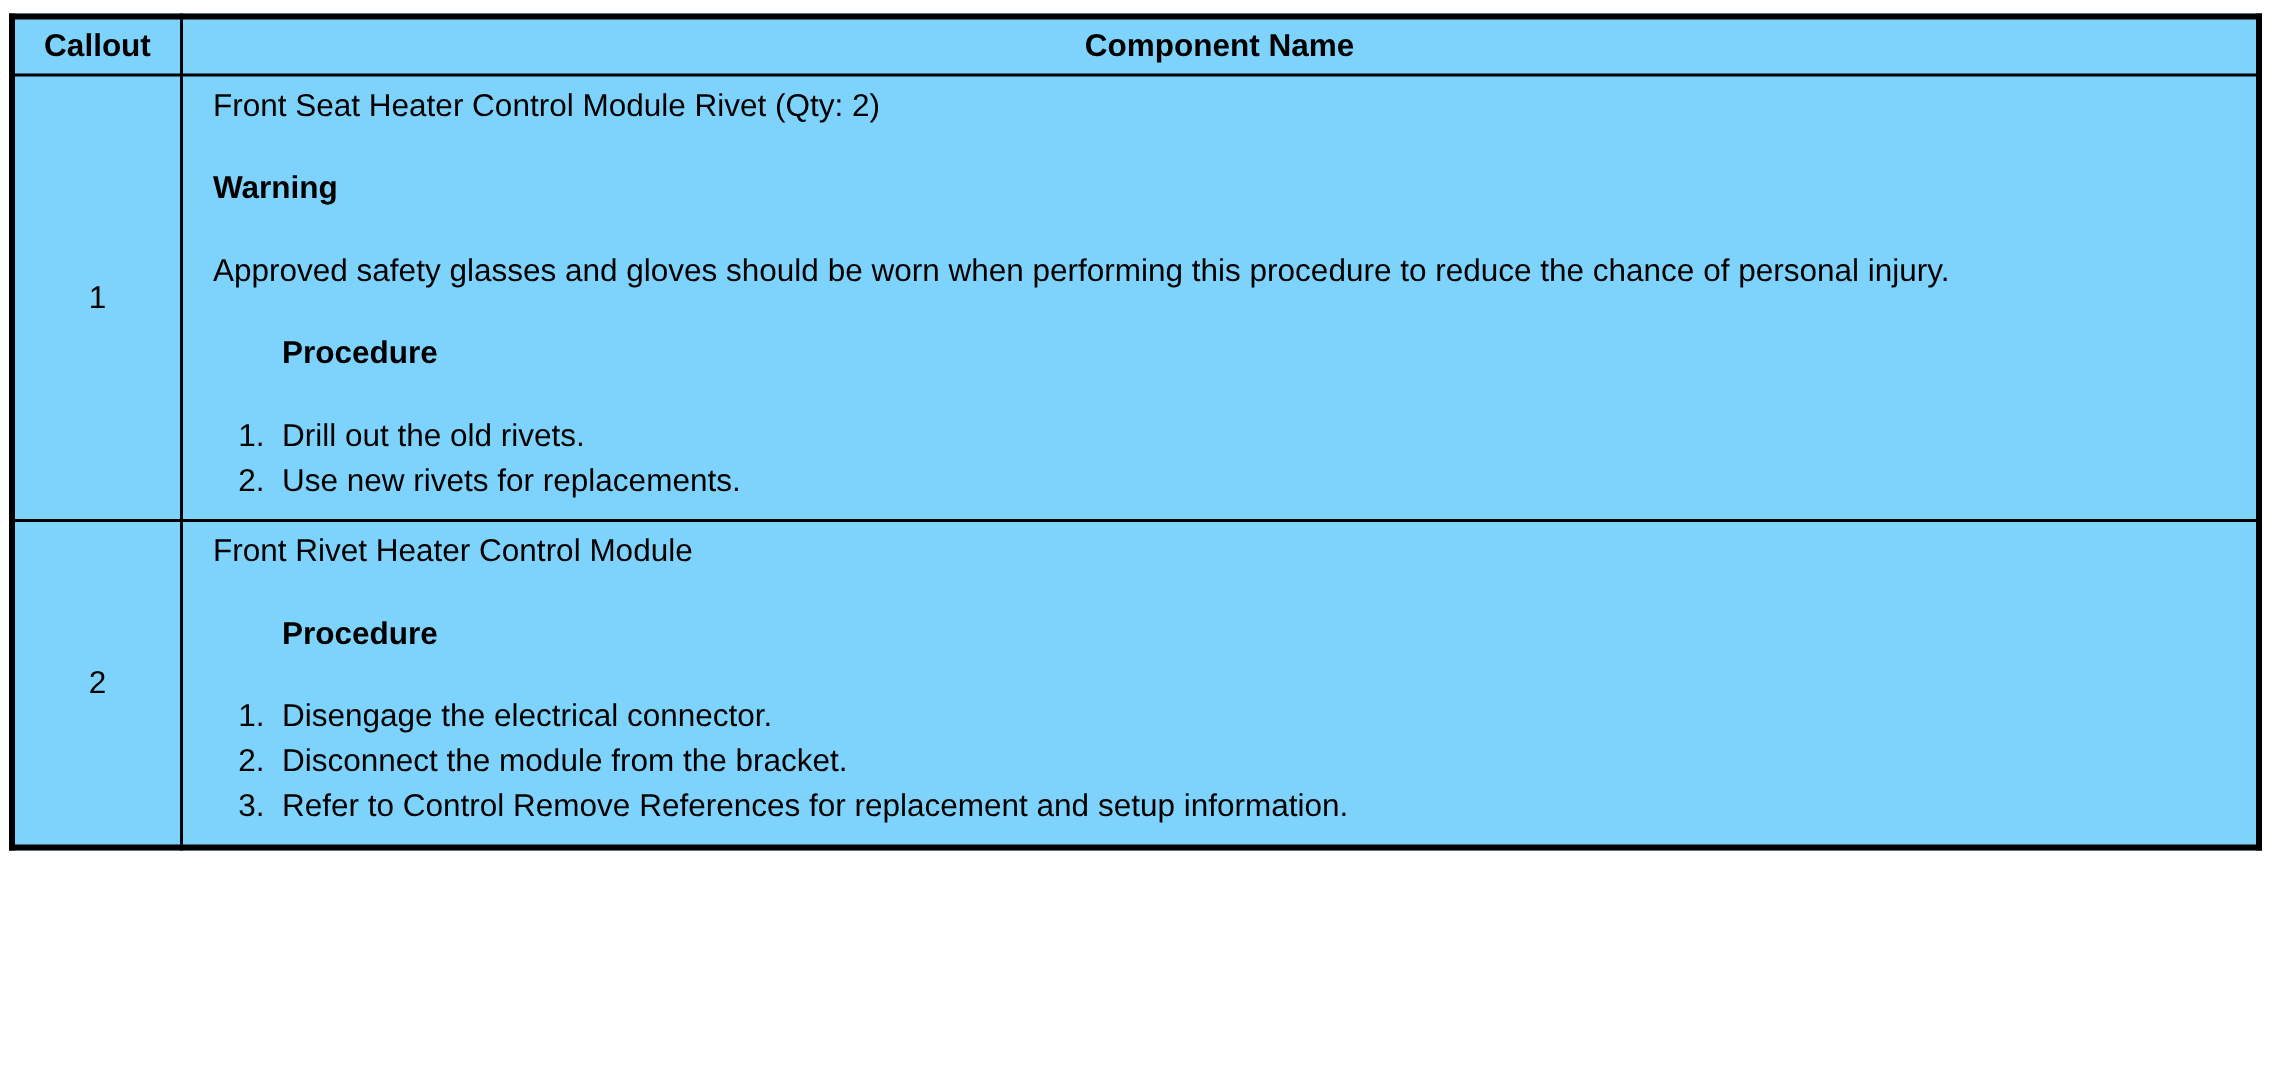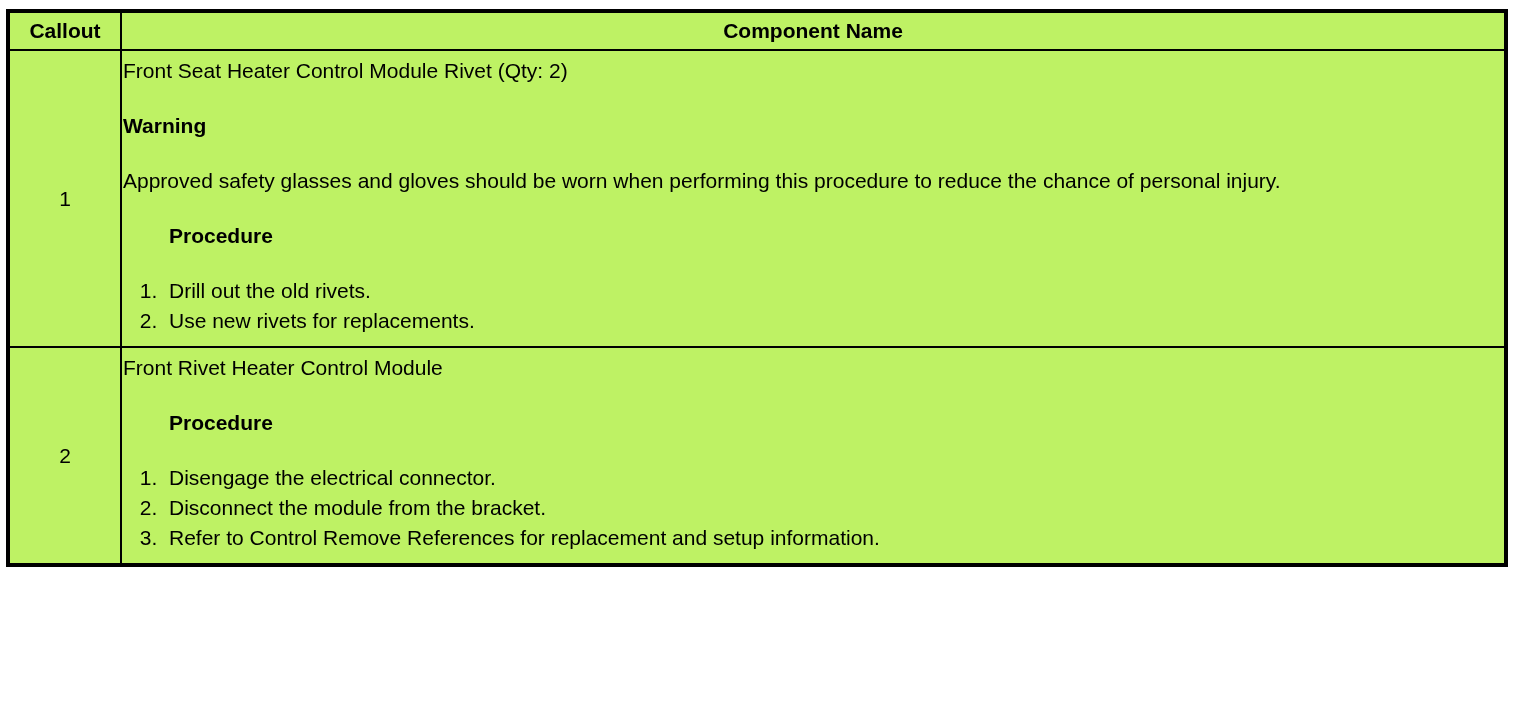"Callout" table.callout-table { background: #bef264 -> #7dd3fc }
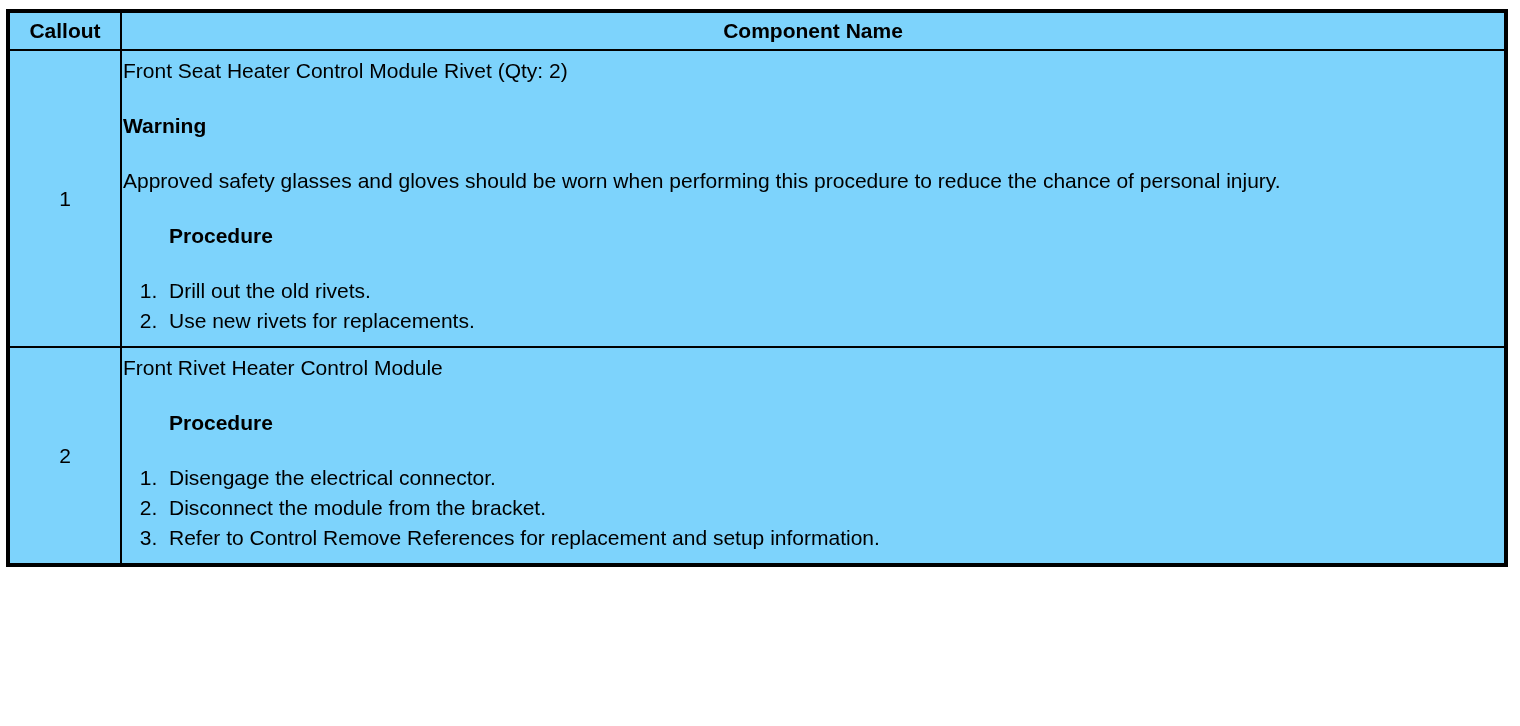"Front Seat Heater Control Module" td.content-cell { padding: 5px 30px 10px 1px -> 5px 30px 10px 20px }
